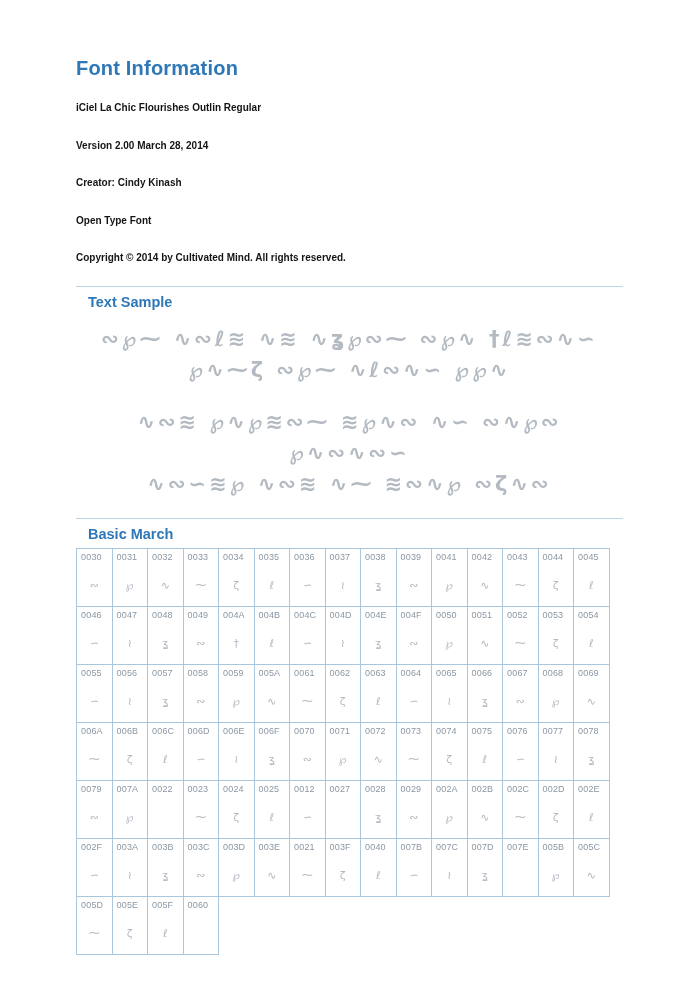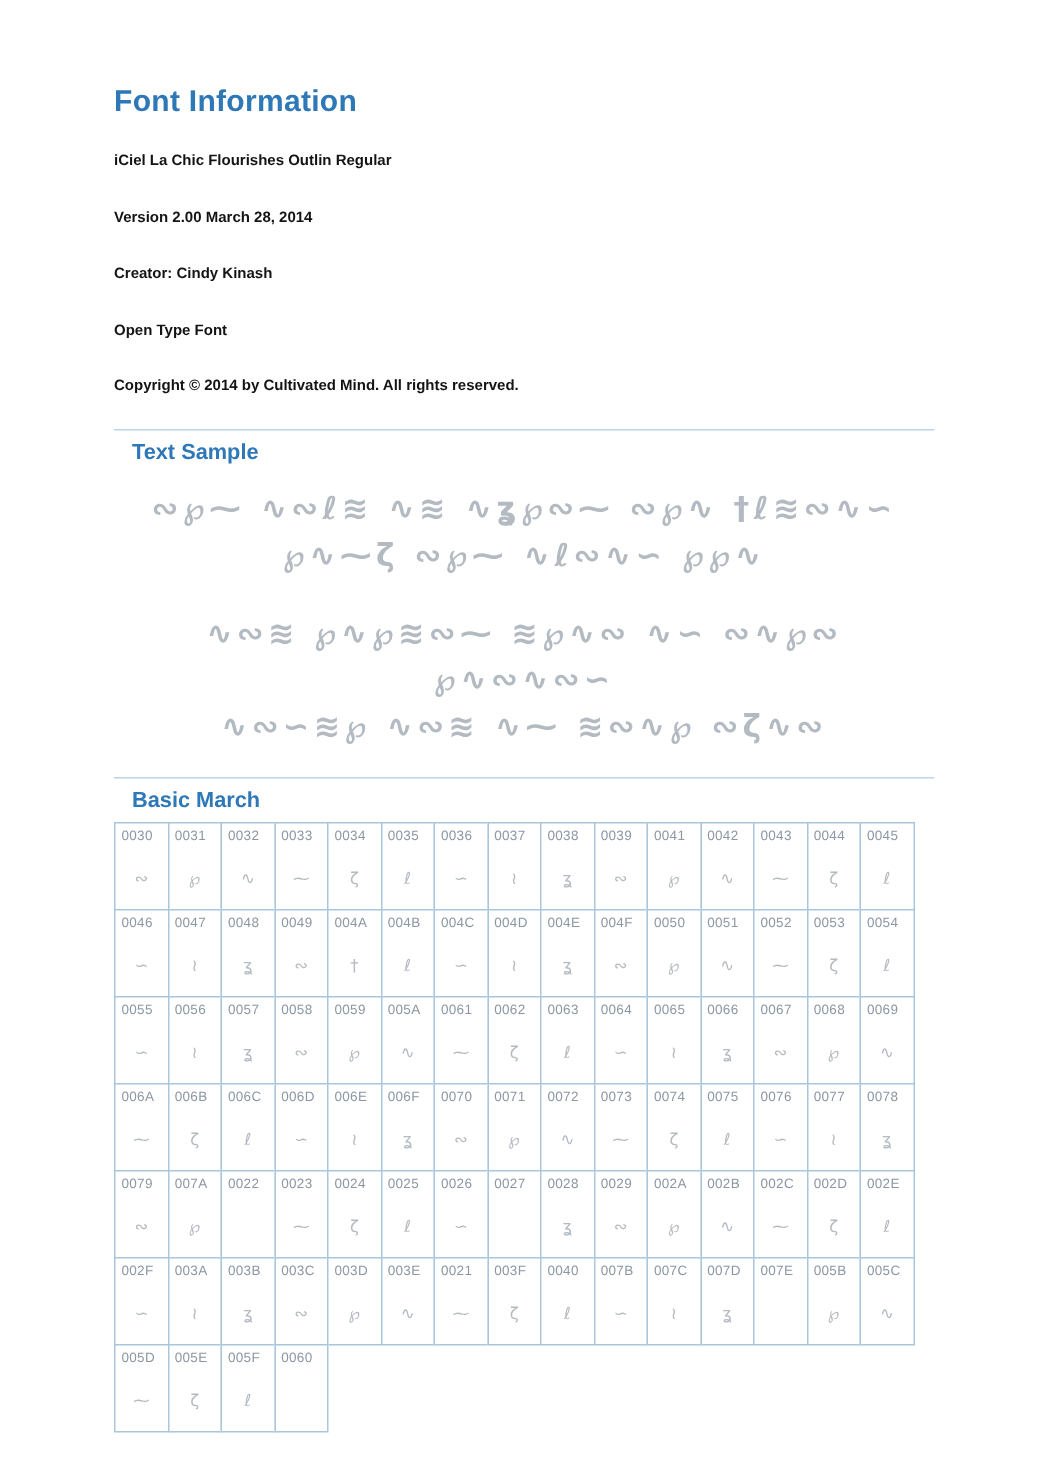"0026" span.code { text: 0026 -> 0012 }
